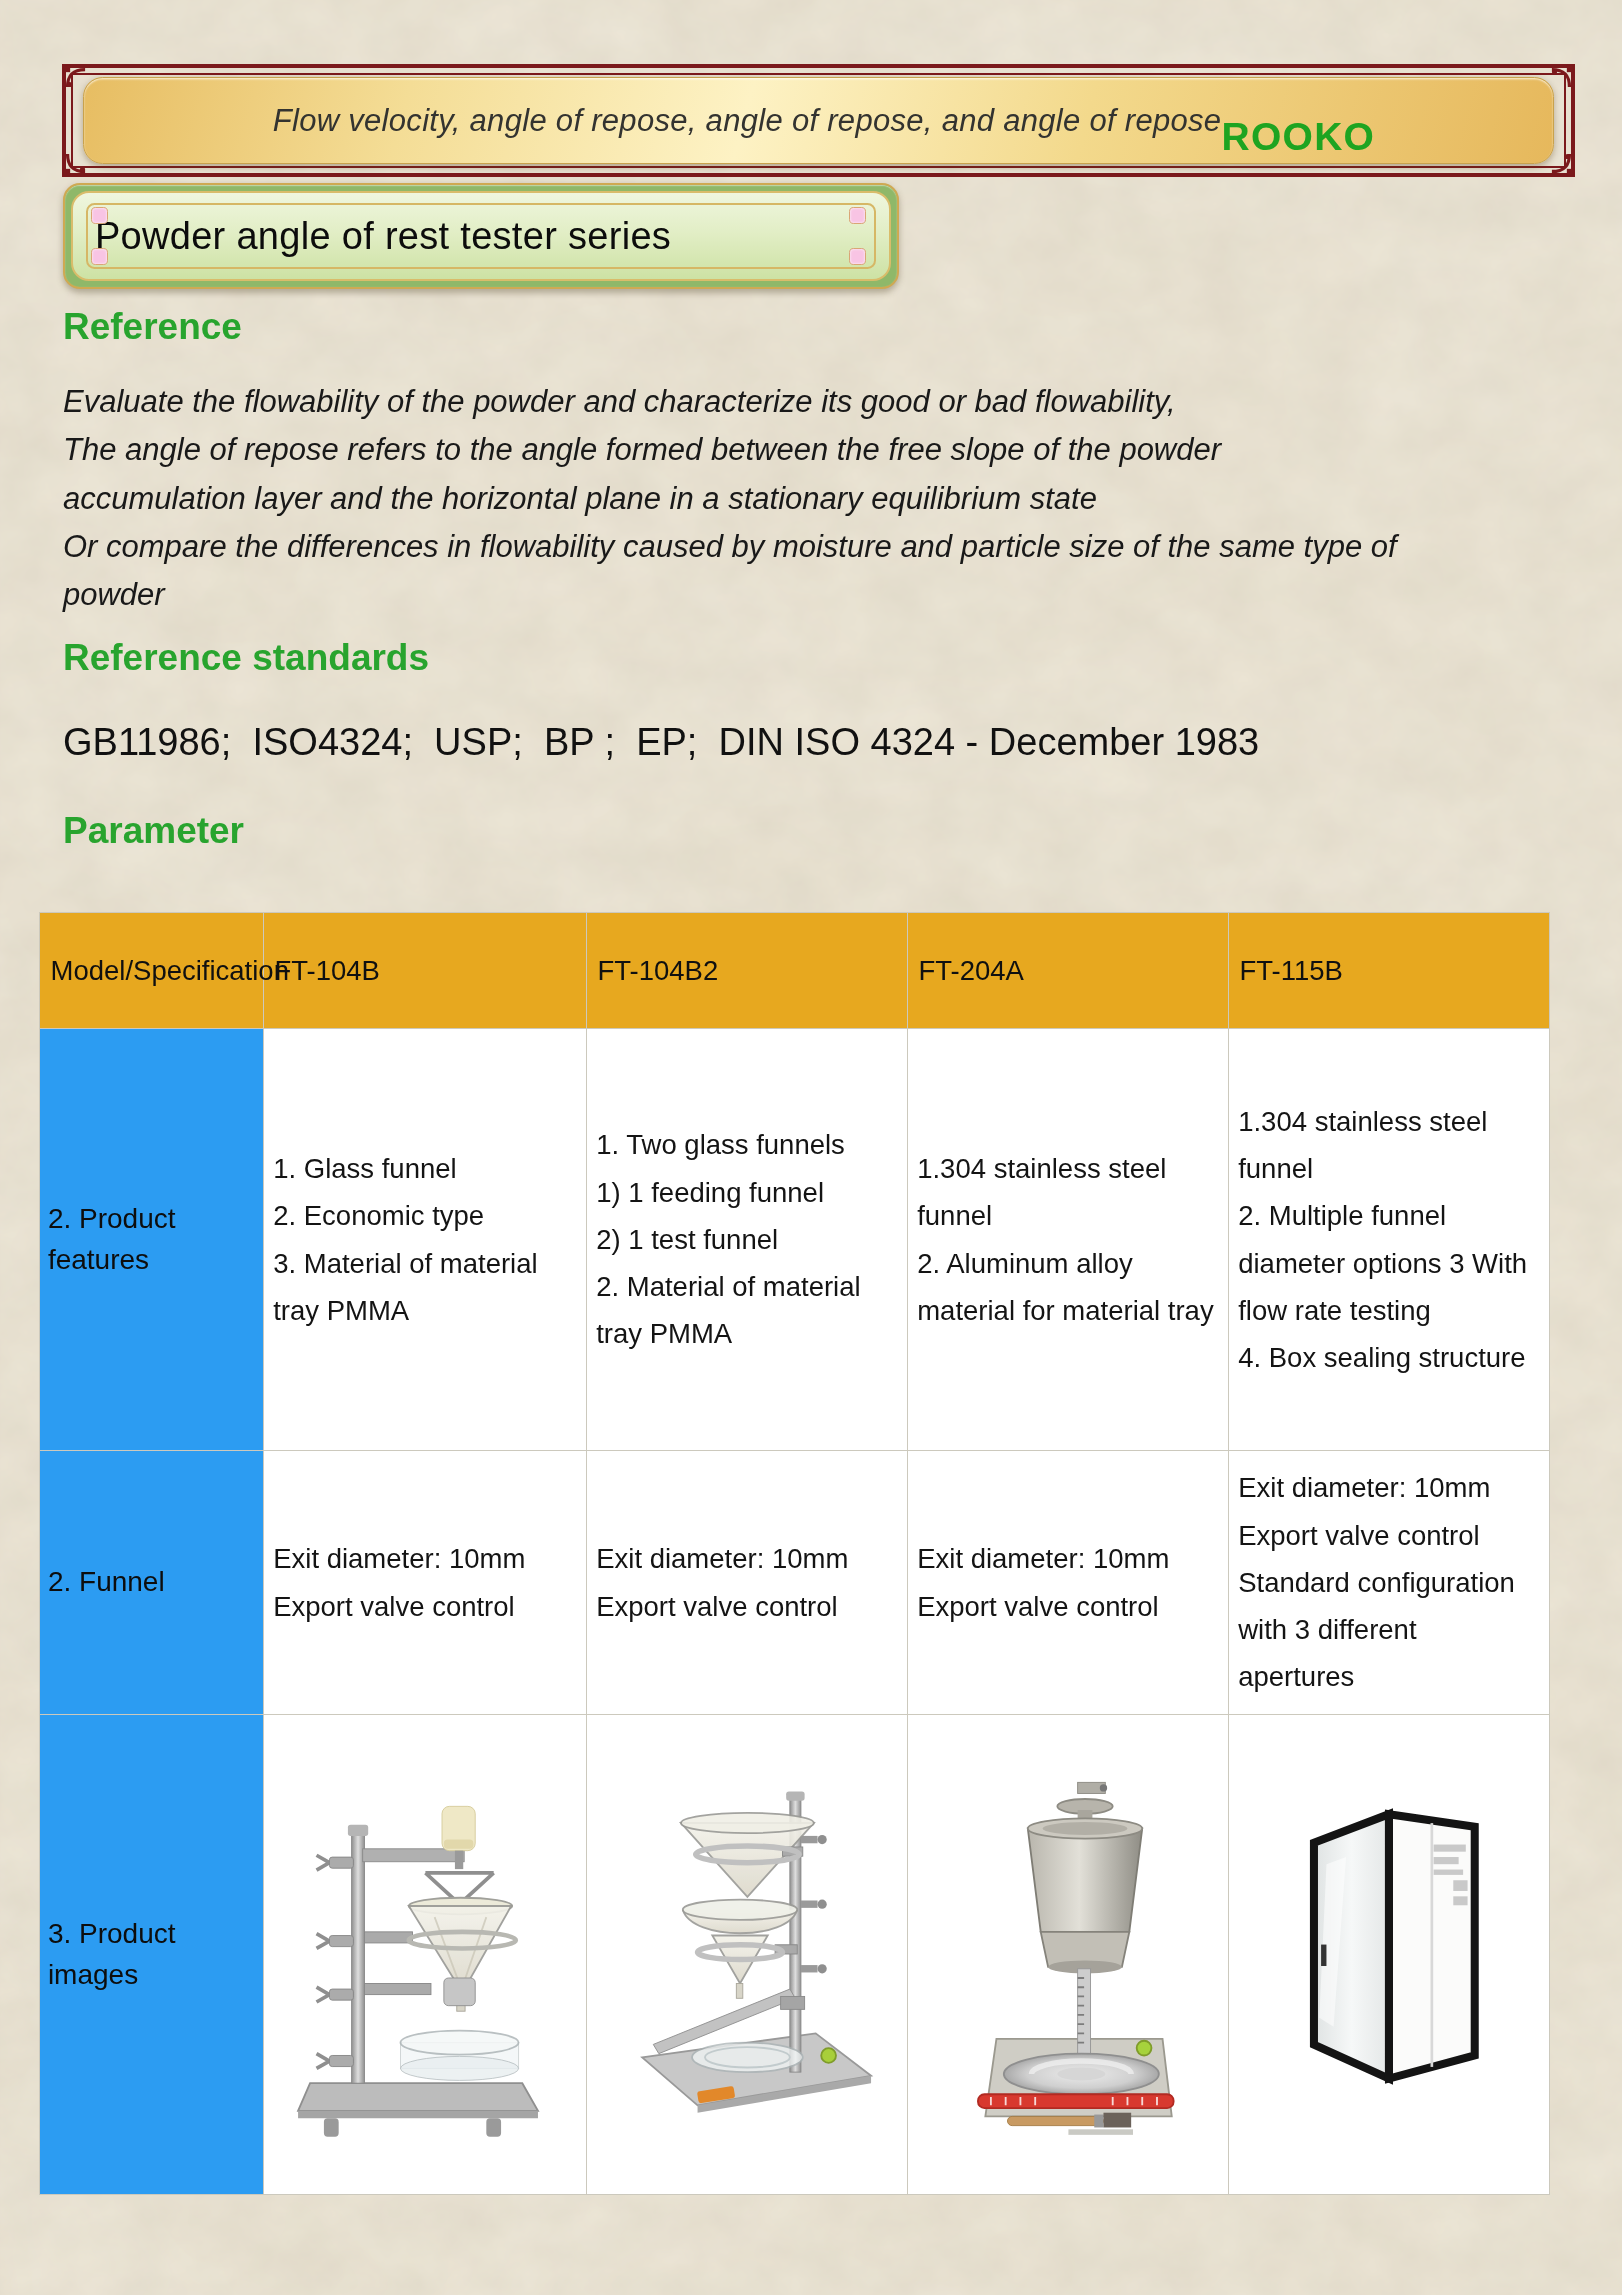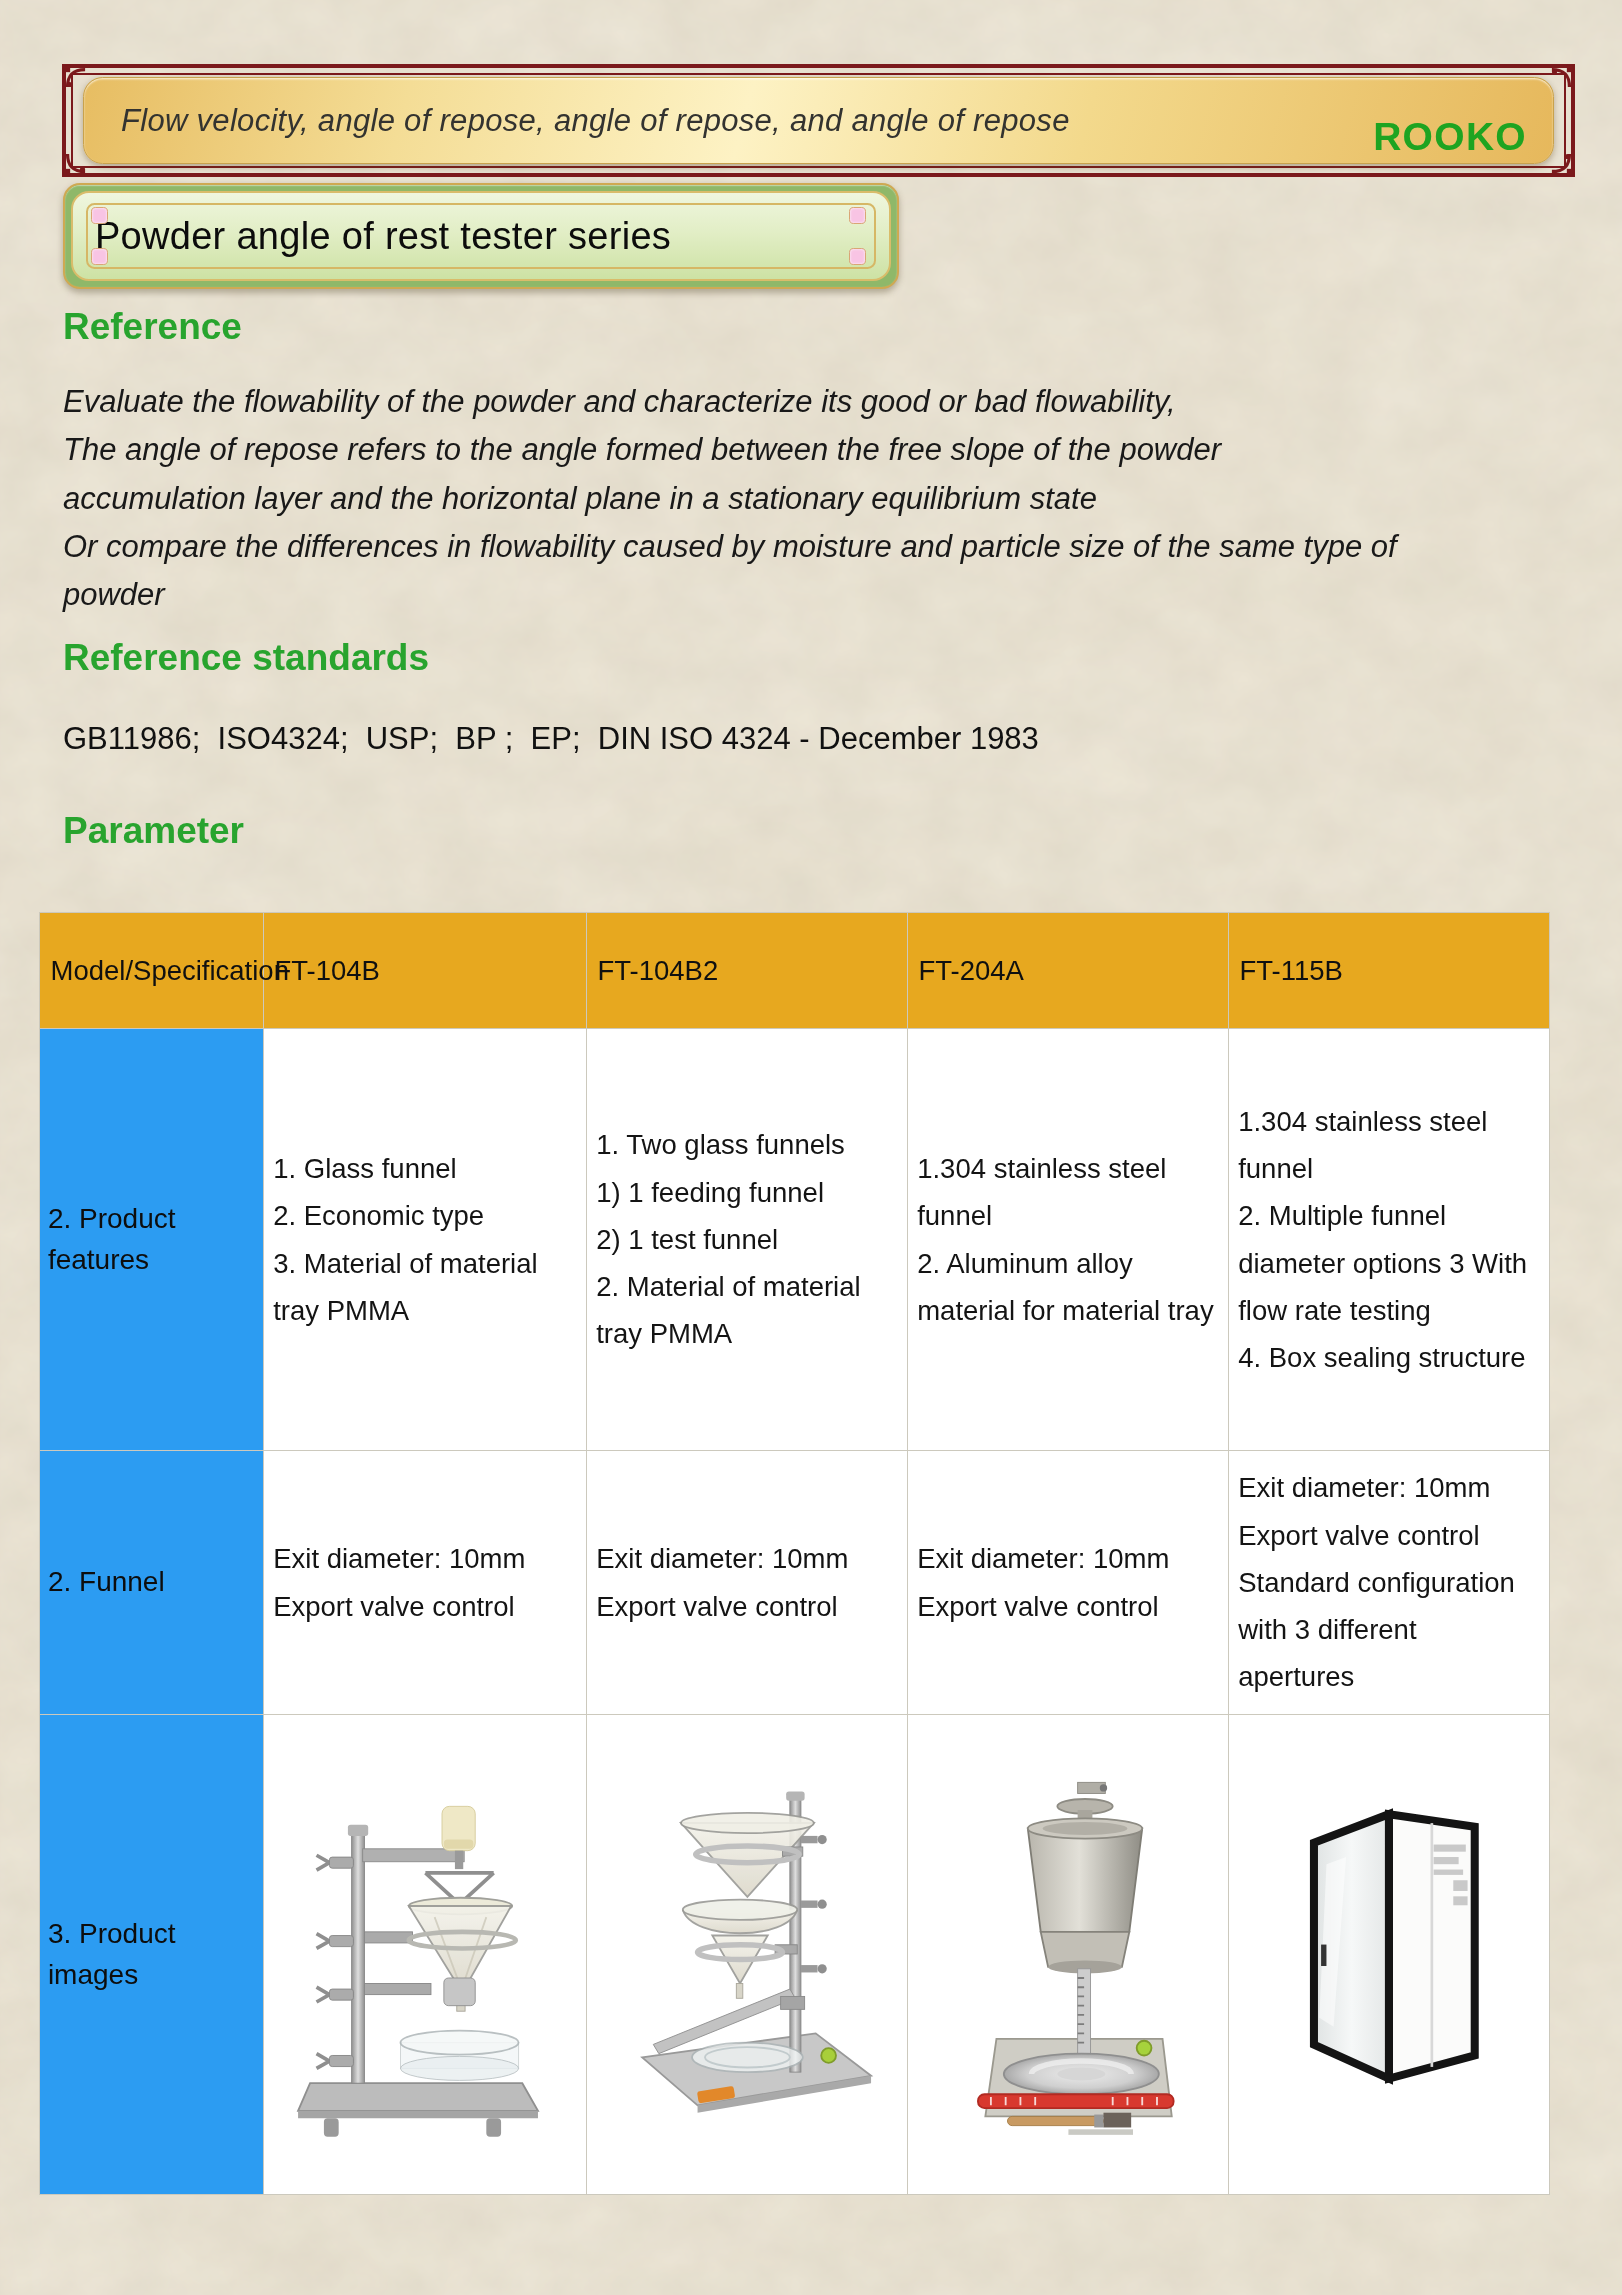"Flow velocity, angle of repose," .banner-plaque { justify-content: space-between -> center }
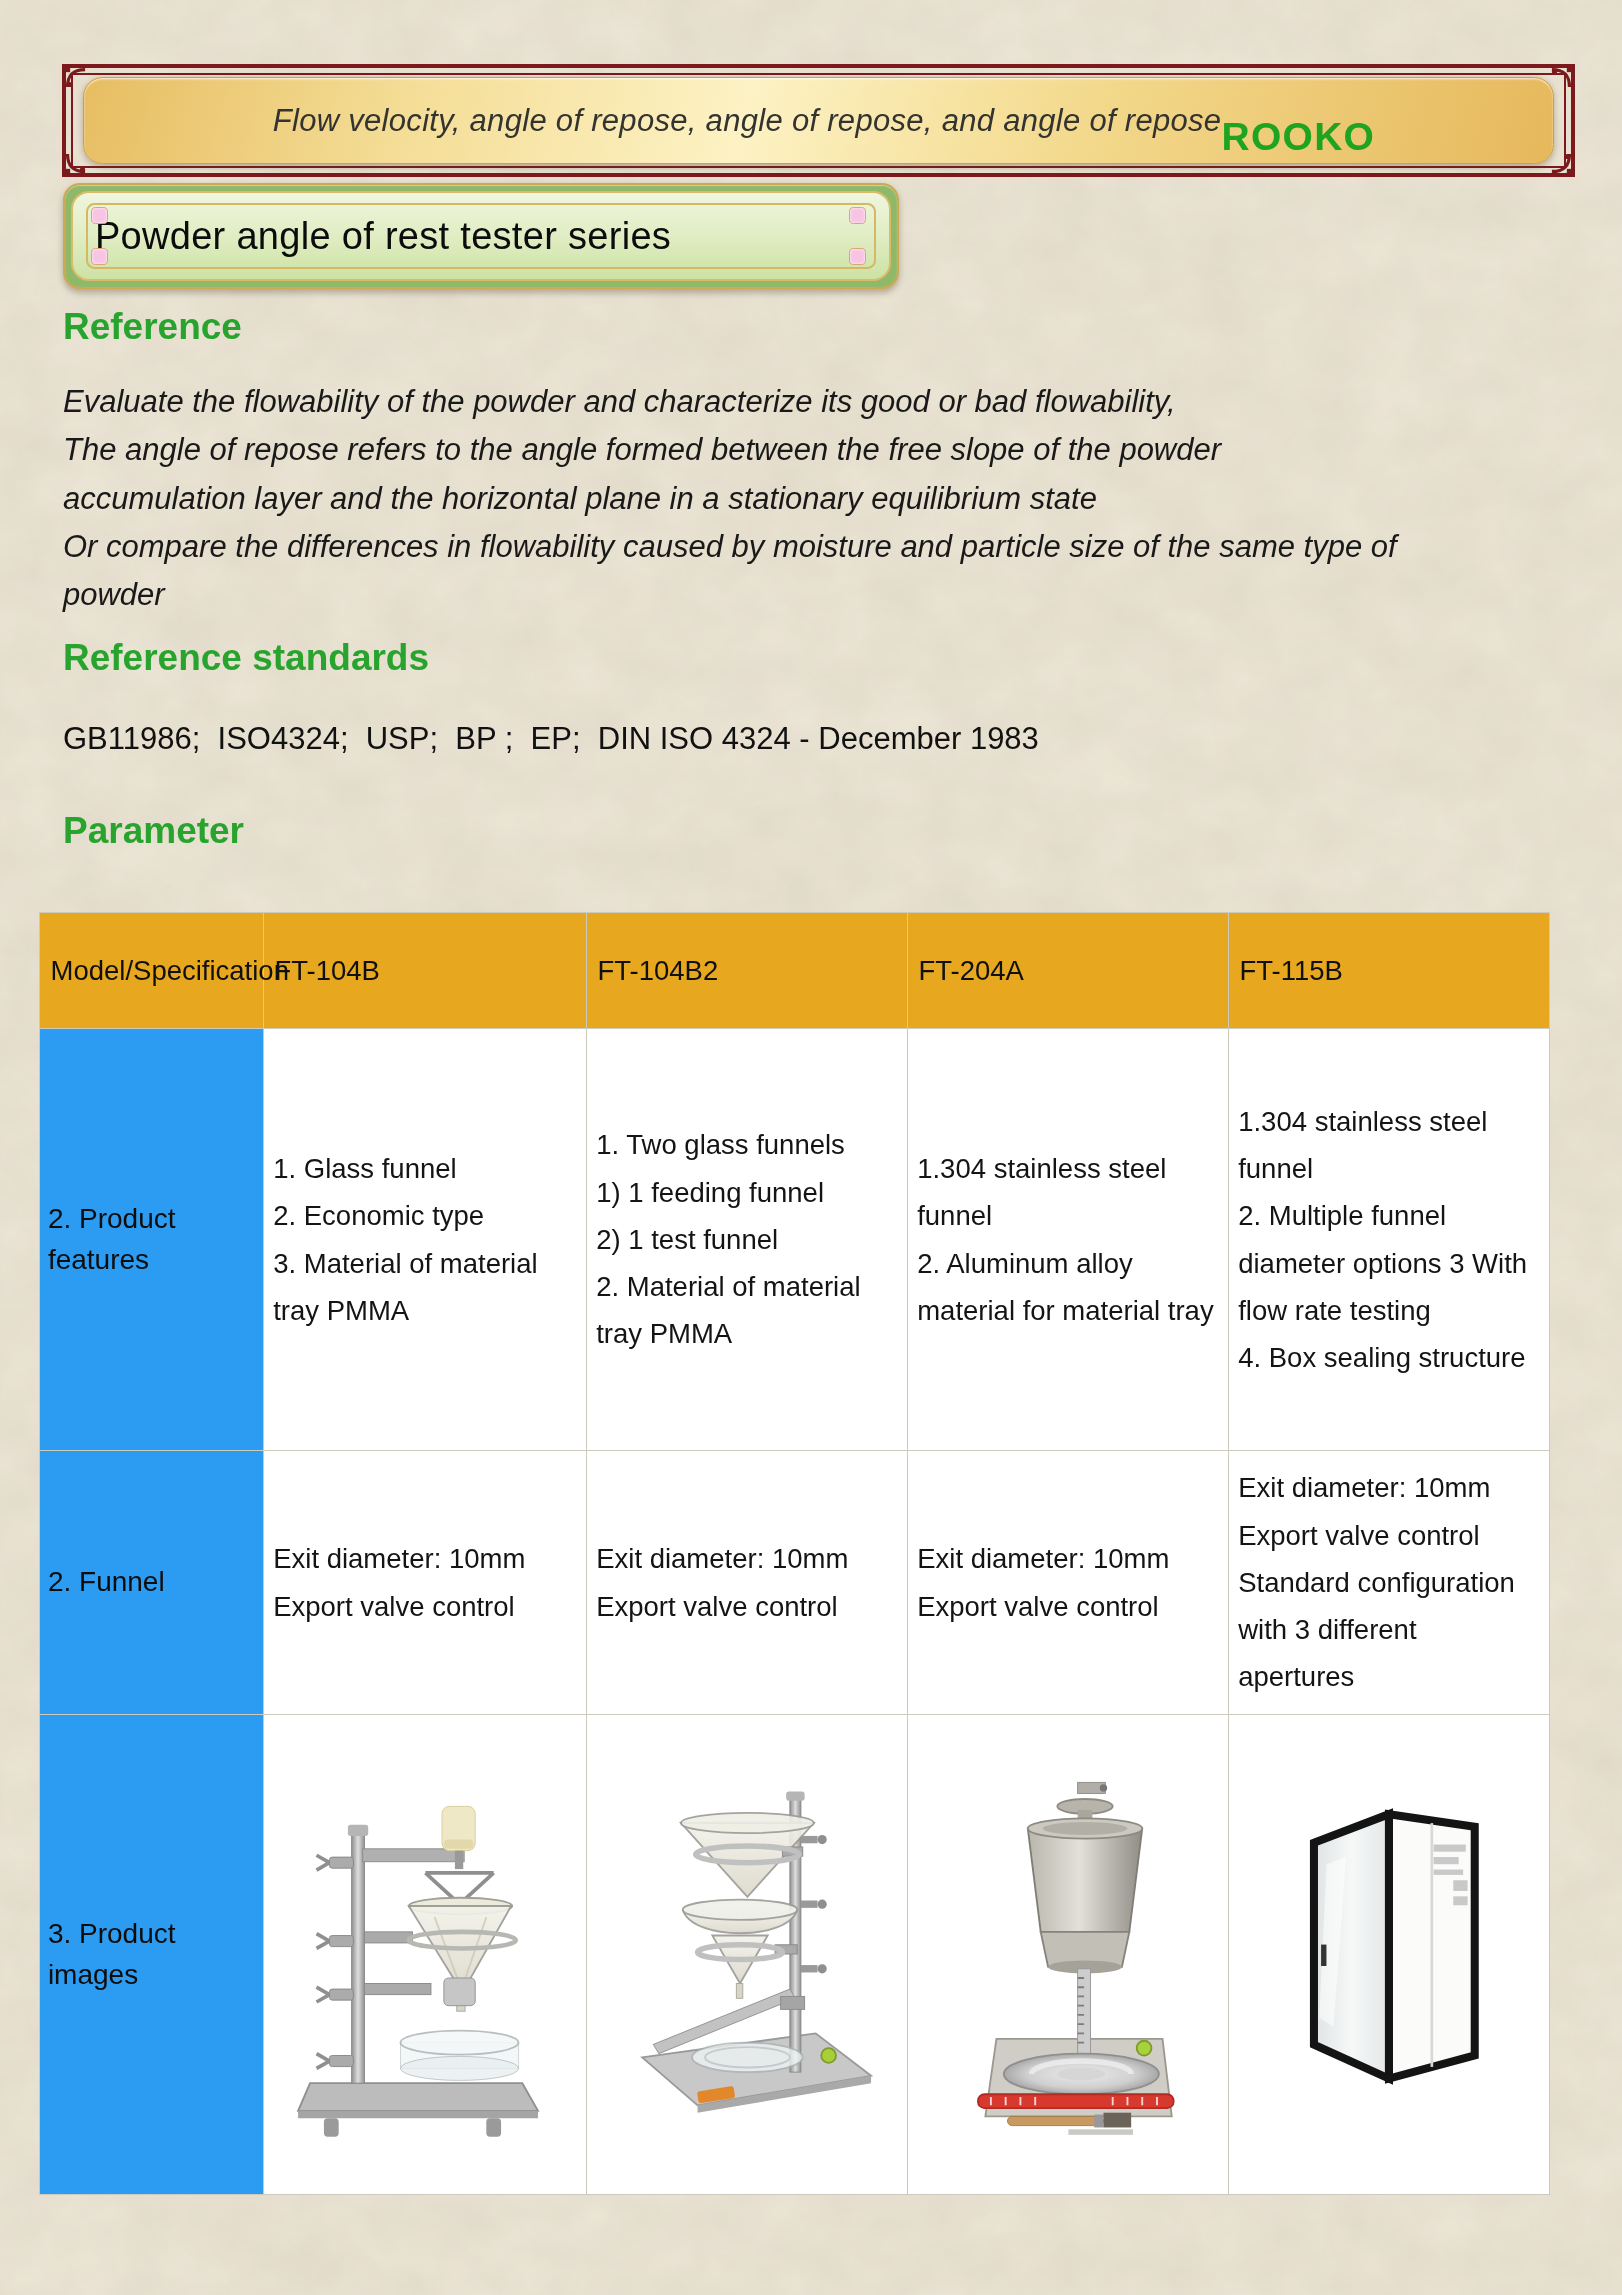"GB11986; ISO4324; USP; BP ;" .std-text { font-size: 31px -> 38px }
